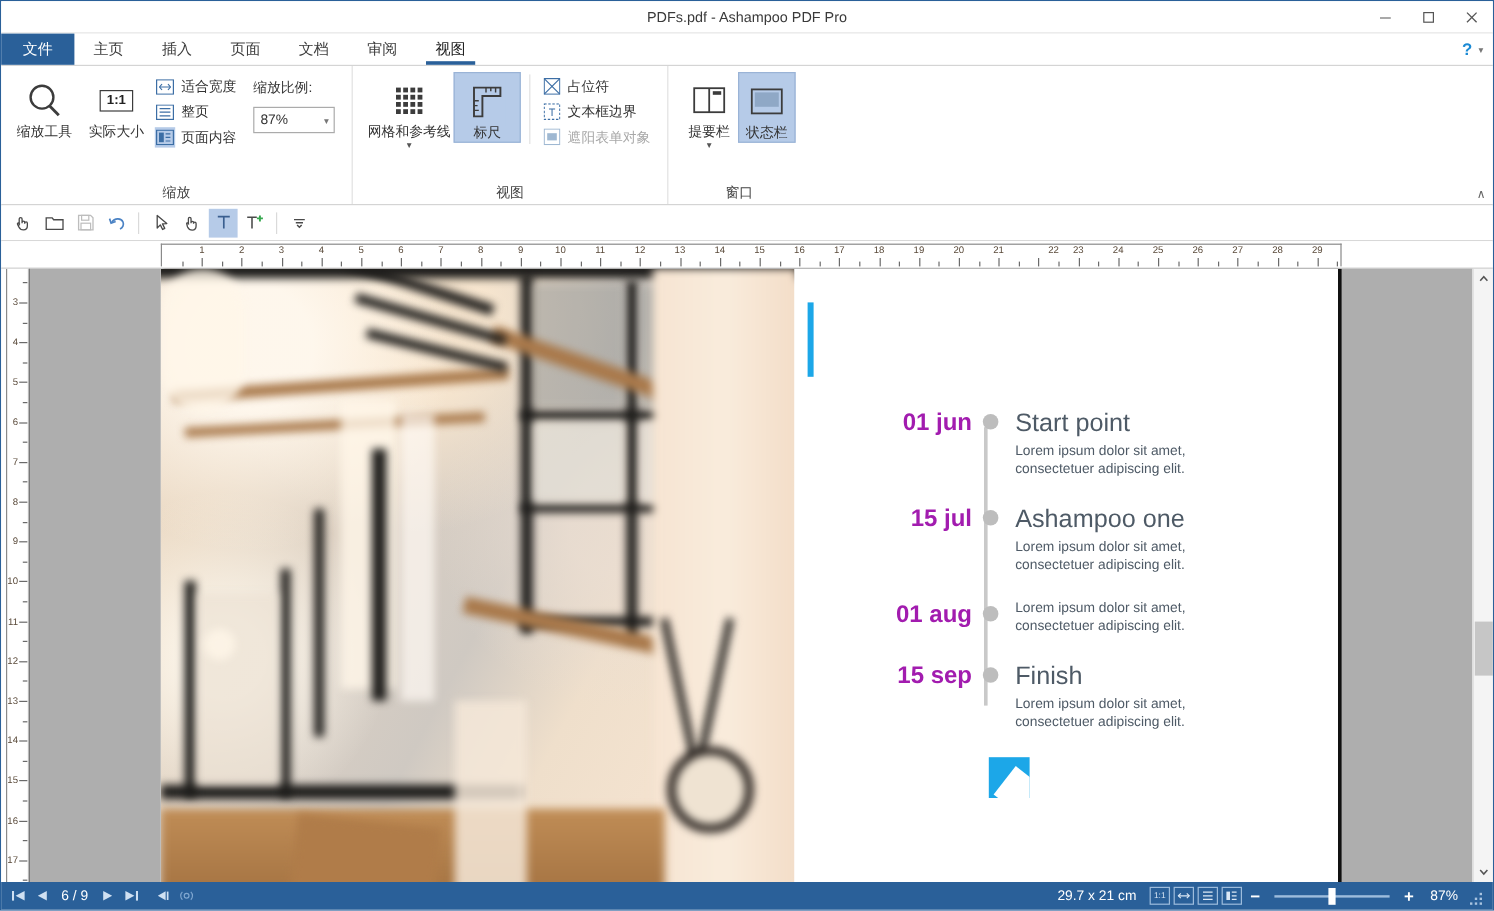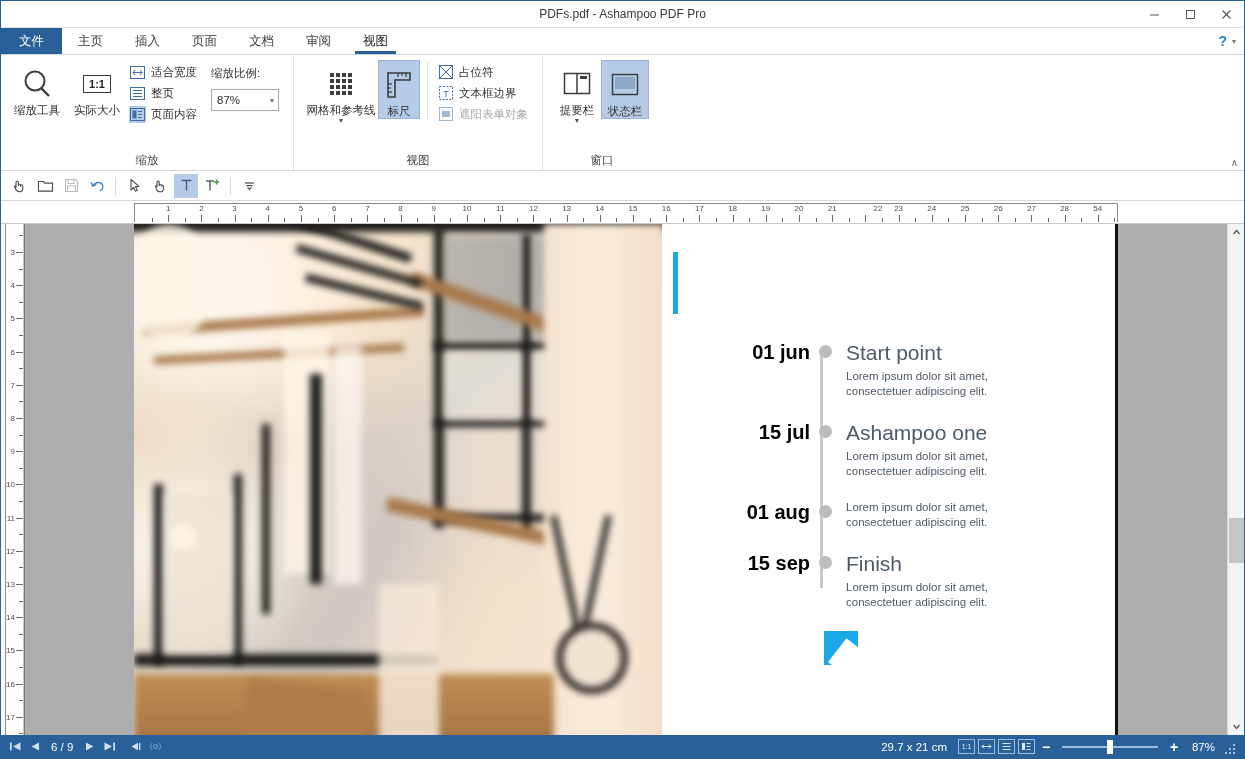"标尺" div.bigbtn { width: 42px -> 56px }
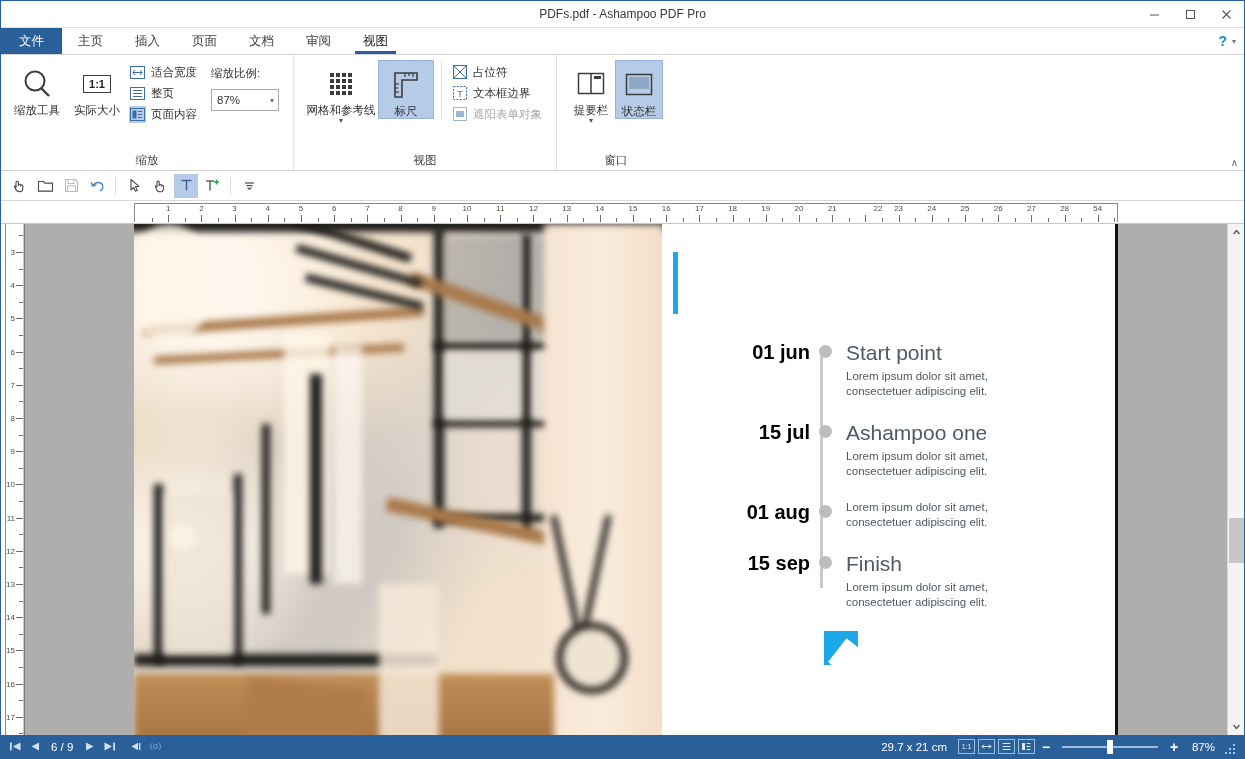"54" div.hnum { text: 54 -> 29 }
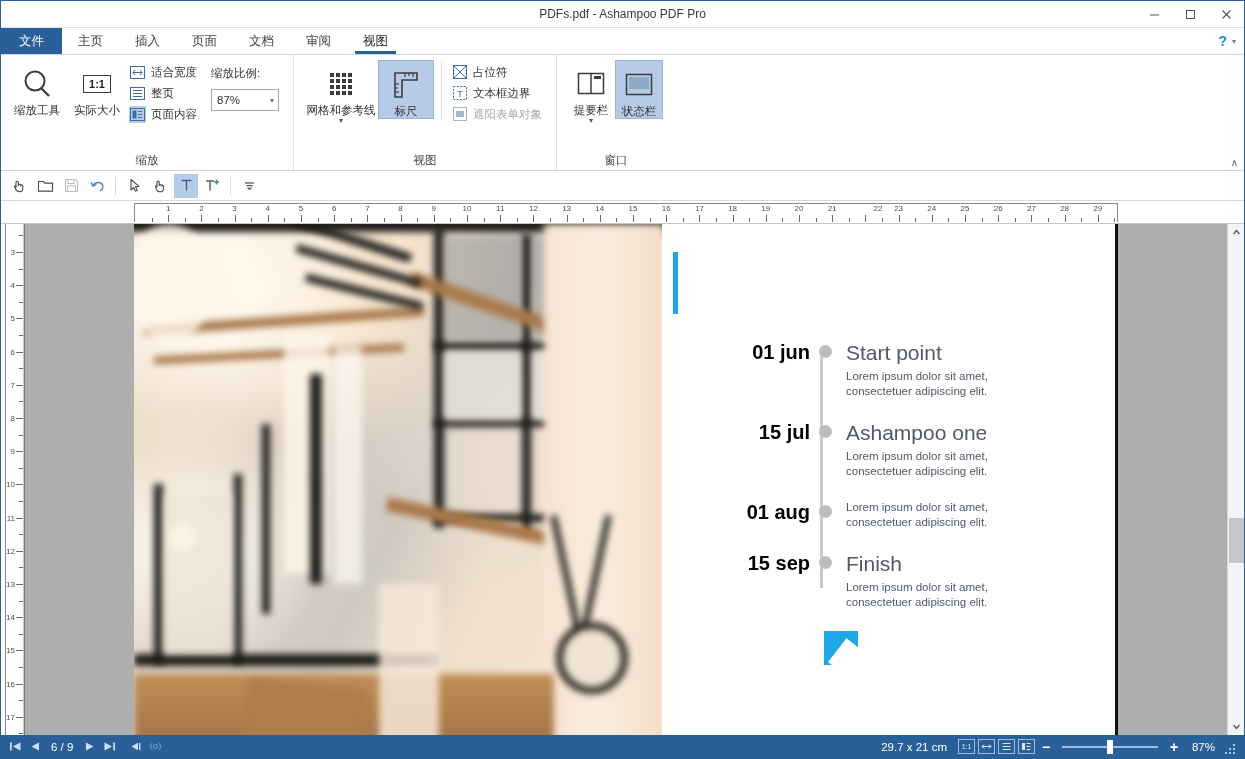"01 jun" .tl-date { color: #000000 -> #a21caf }
